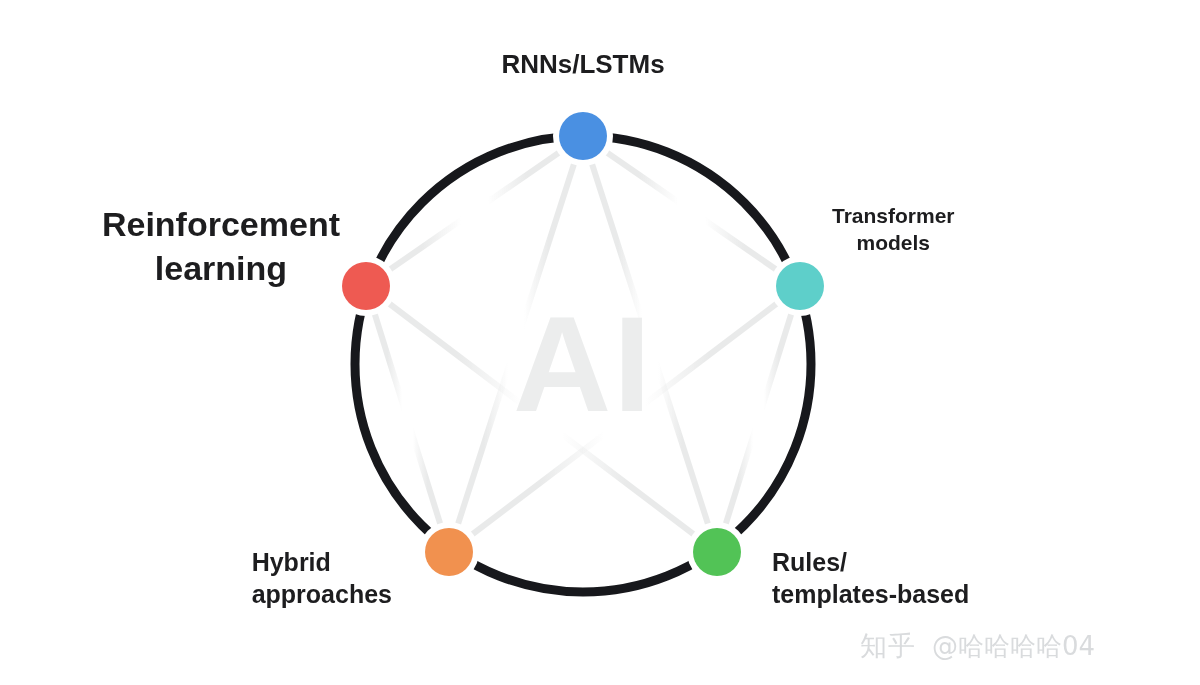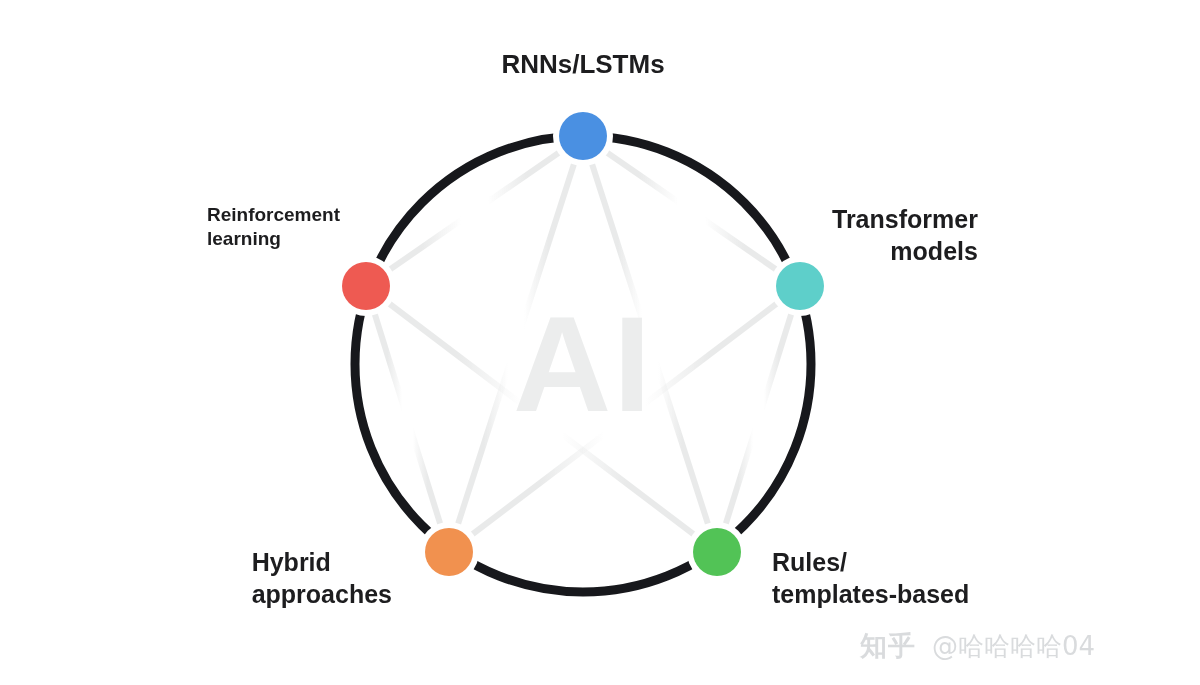"Reinforcement" .label-left { font-size: 19px -> 34px; text-align: left -> center }
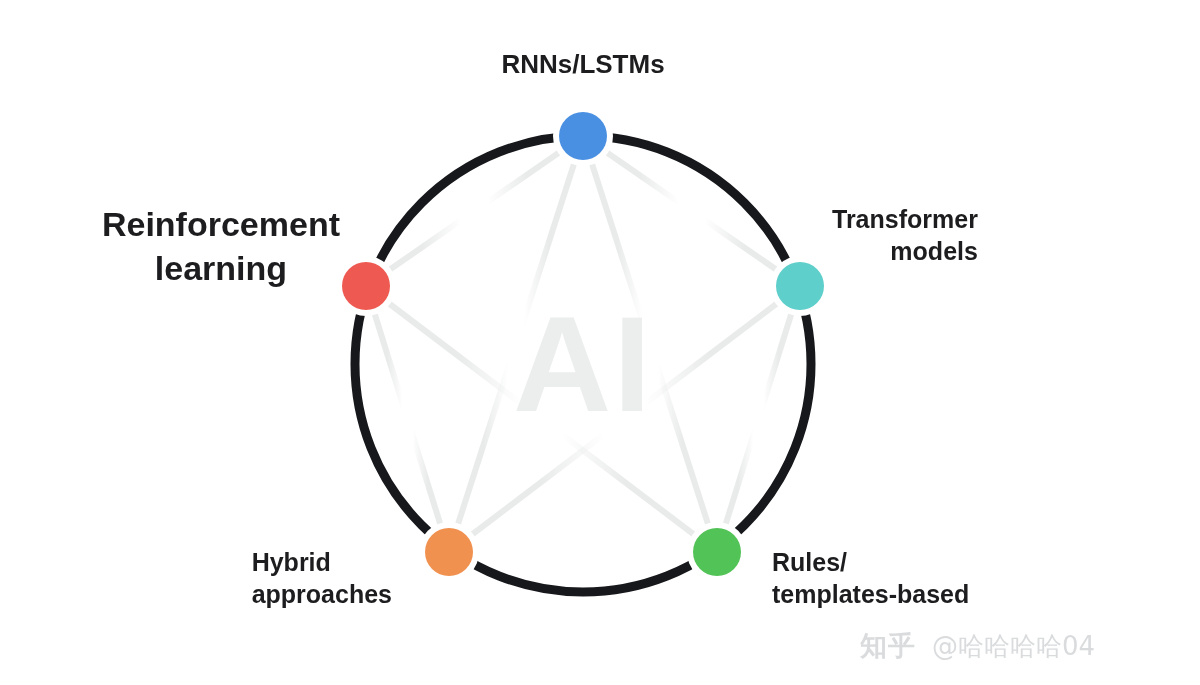"Transformer" .label-right { font-size: 25px -> 21px; text-align: right -> center }
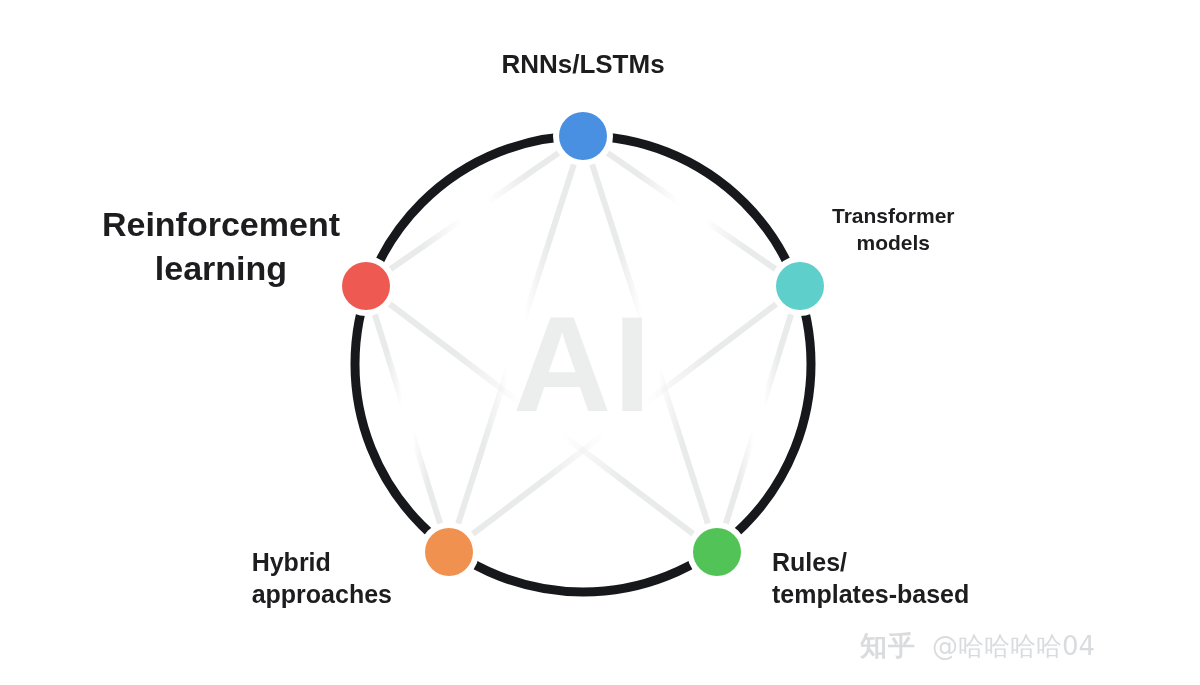"知乎" .zhihu-logo { font-weight: bold -> normal }
